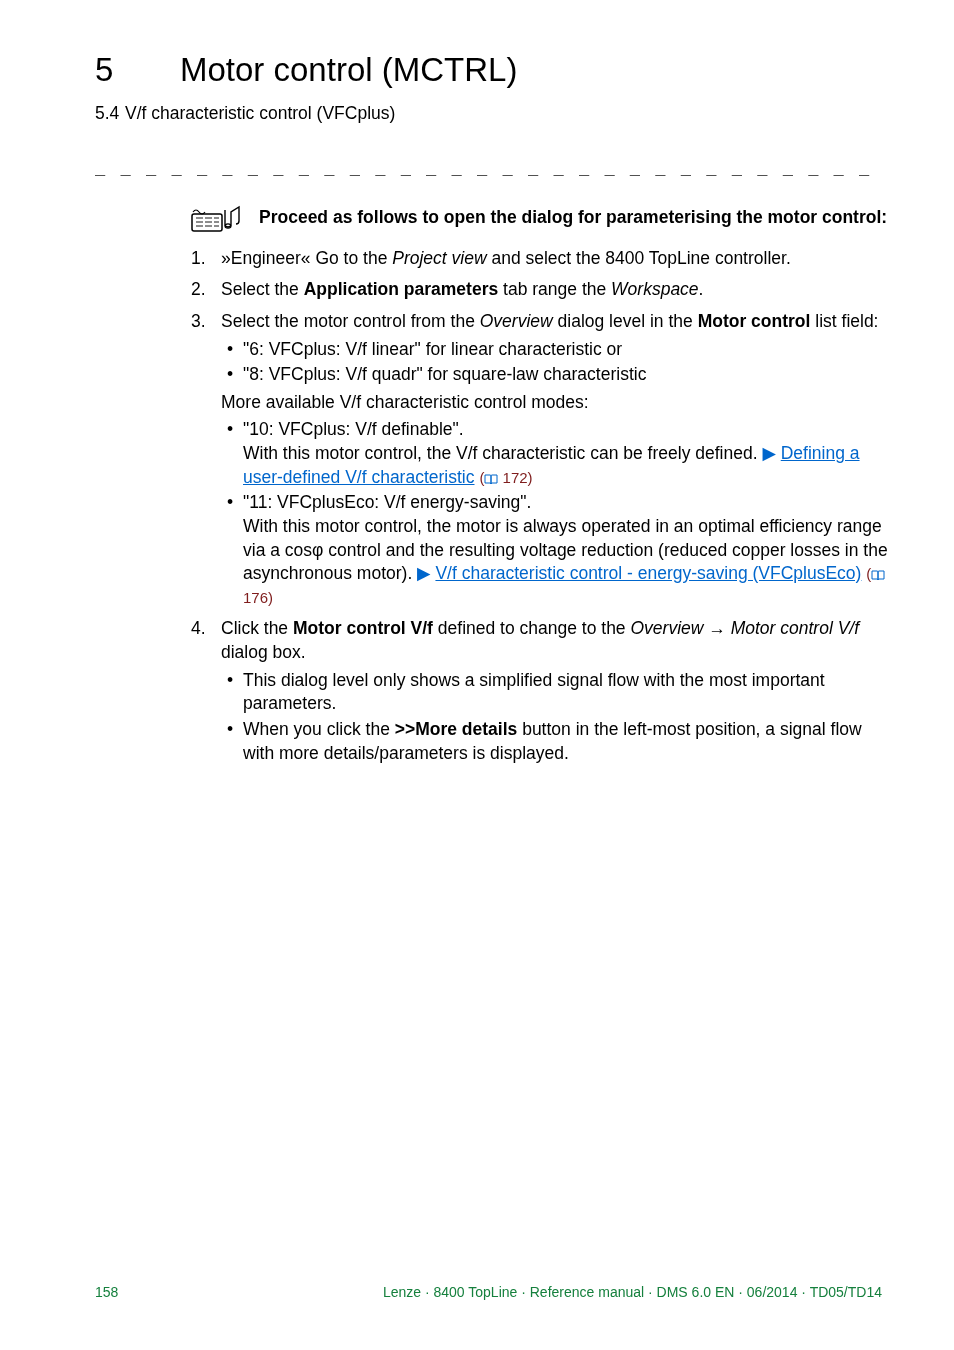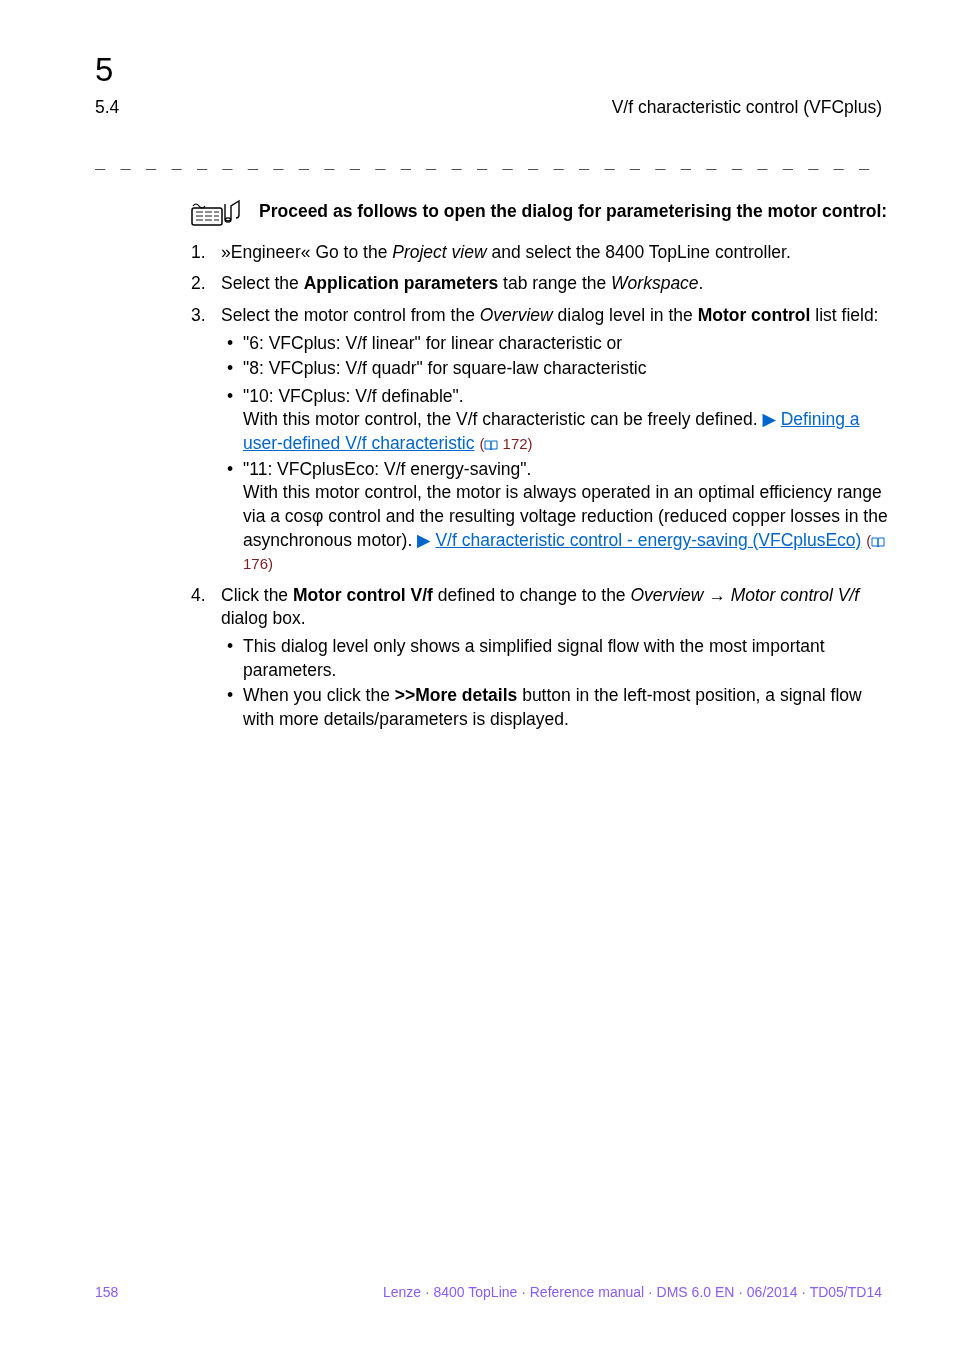"Motor control (MCTRL)" div.chapter-title { html: none -> <div>Motor control (MCTRL)</div> }
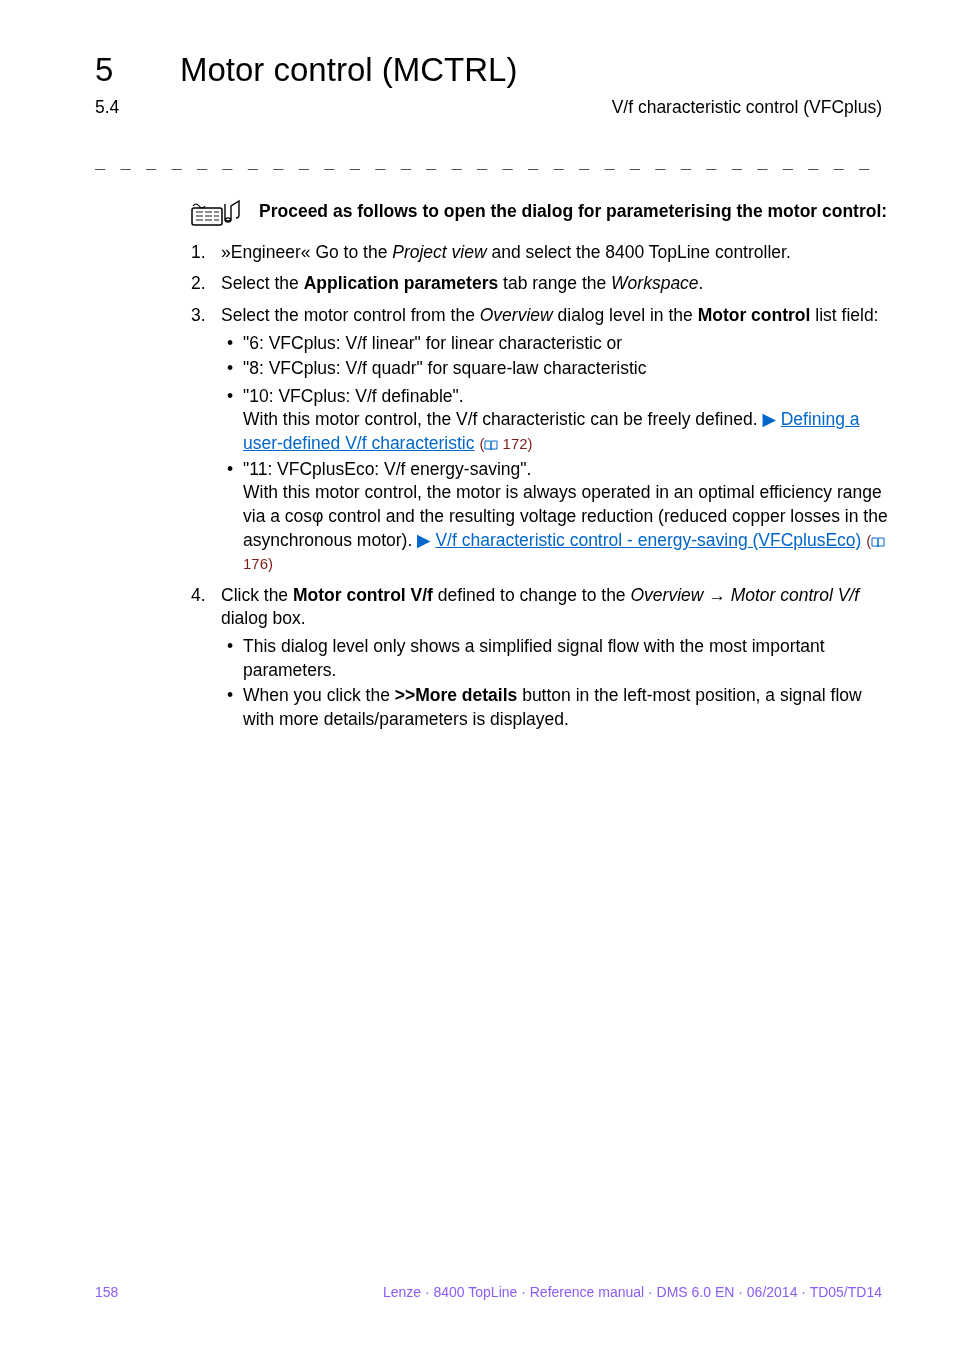"5.4" .sub-row { justify-content: space-between -> none; margin-top: 3px -> 9px }
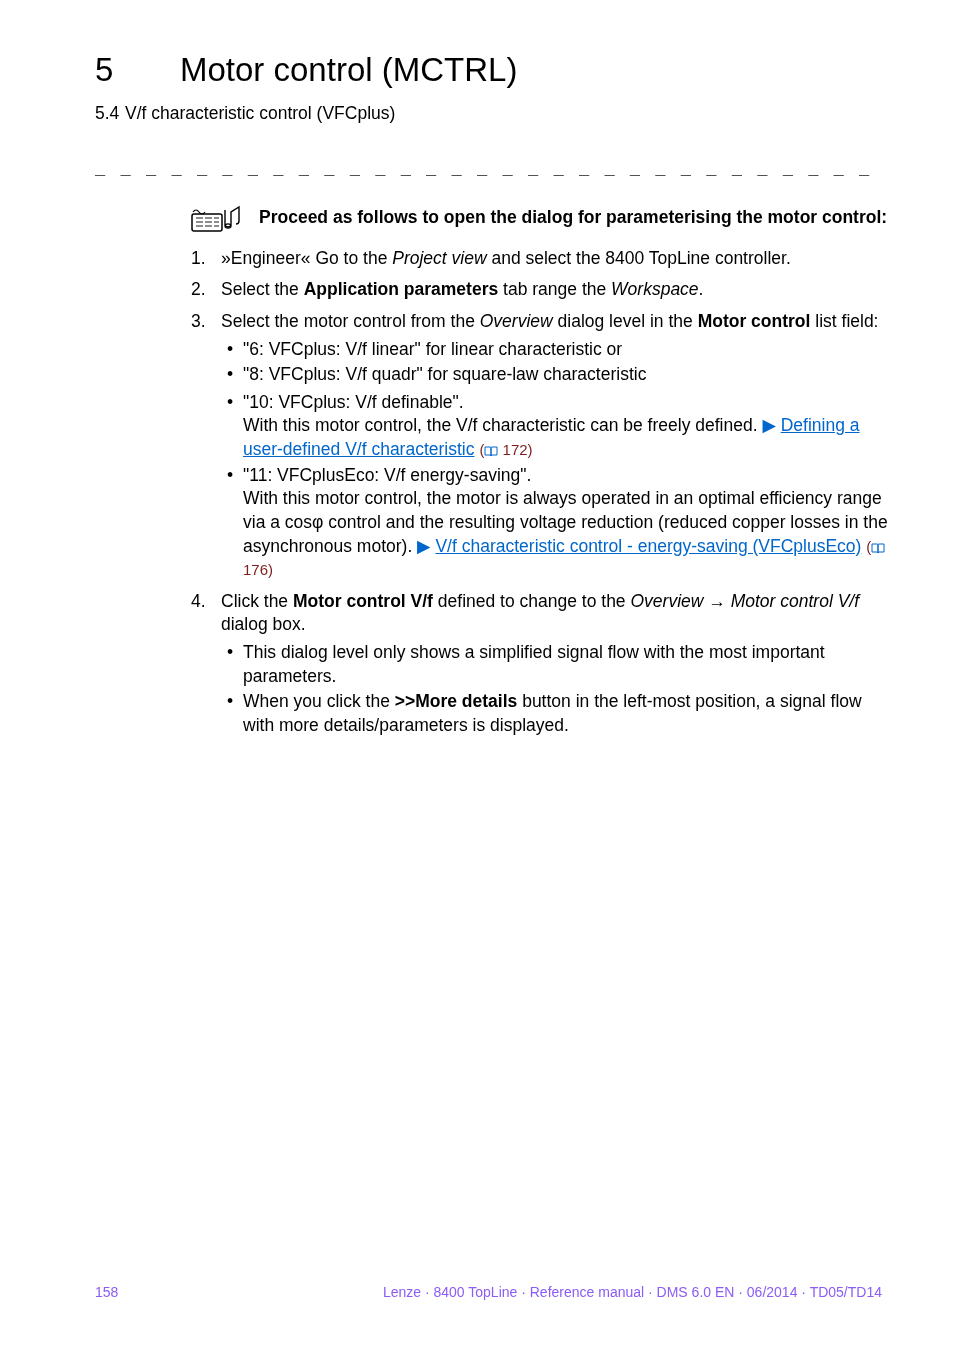"More available V/f characteristic" div.para { html: none -> <div>More available V/f characteristic control modes:</div> }
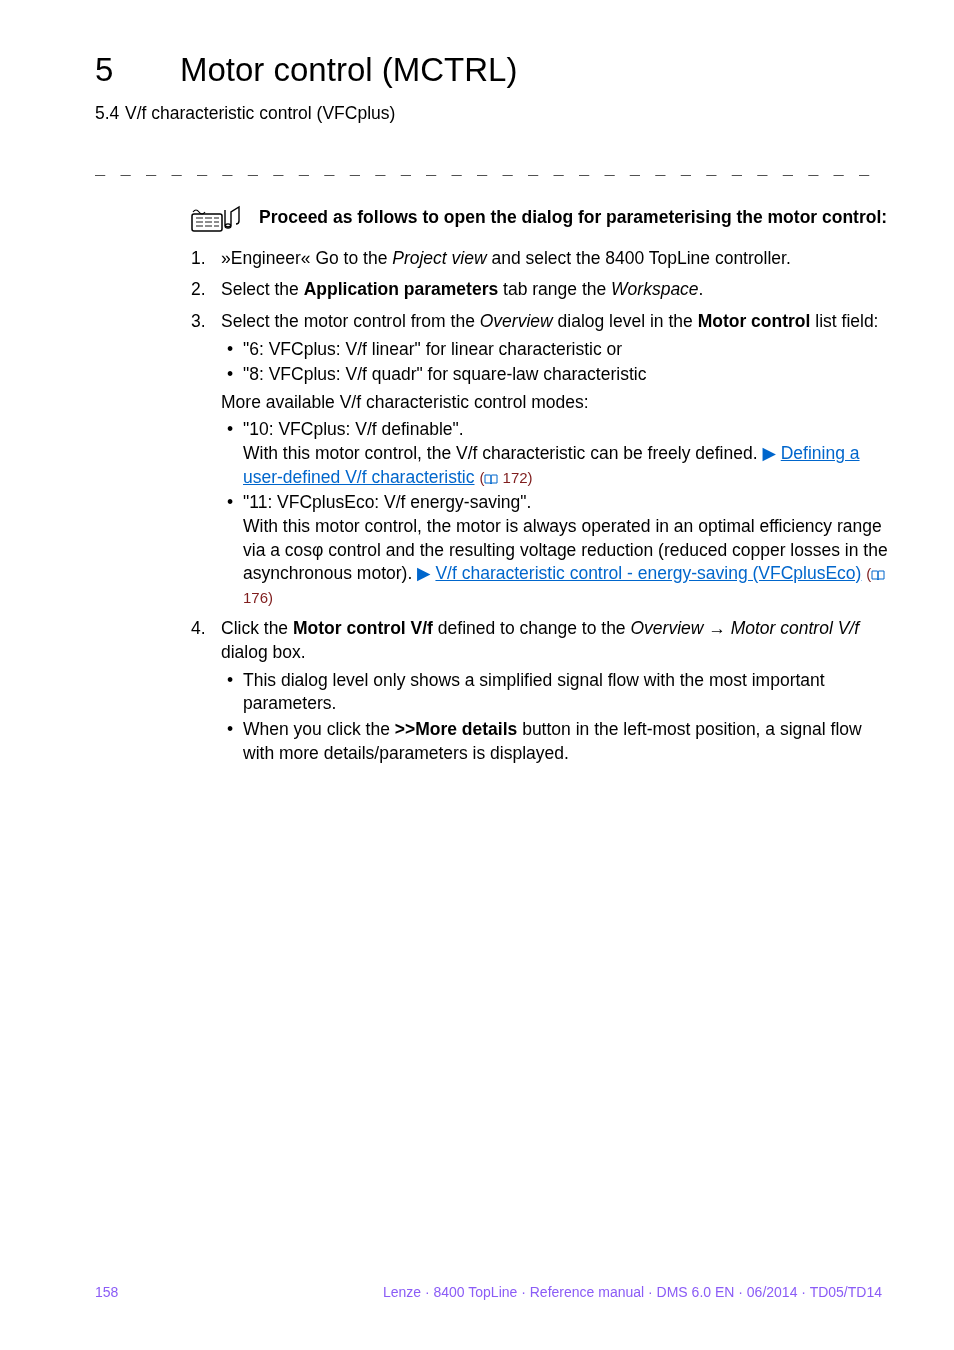"158" .footer { color: #8b5cf6 -> #15803d }
